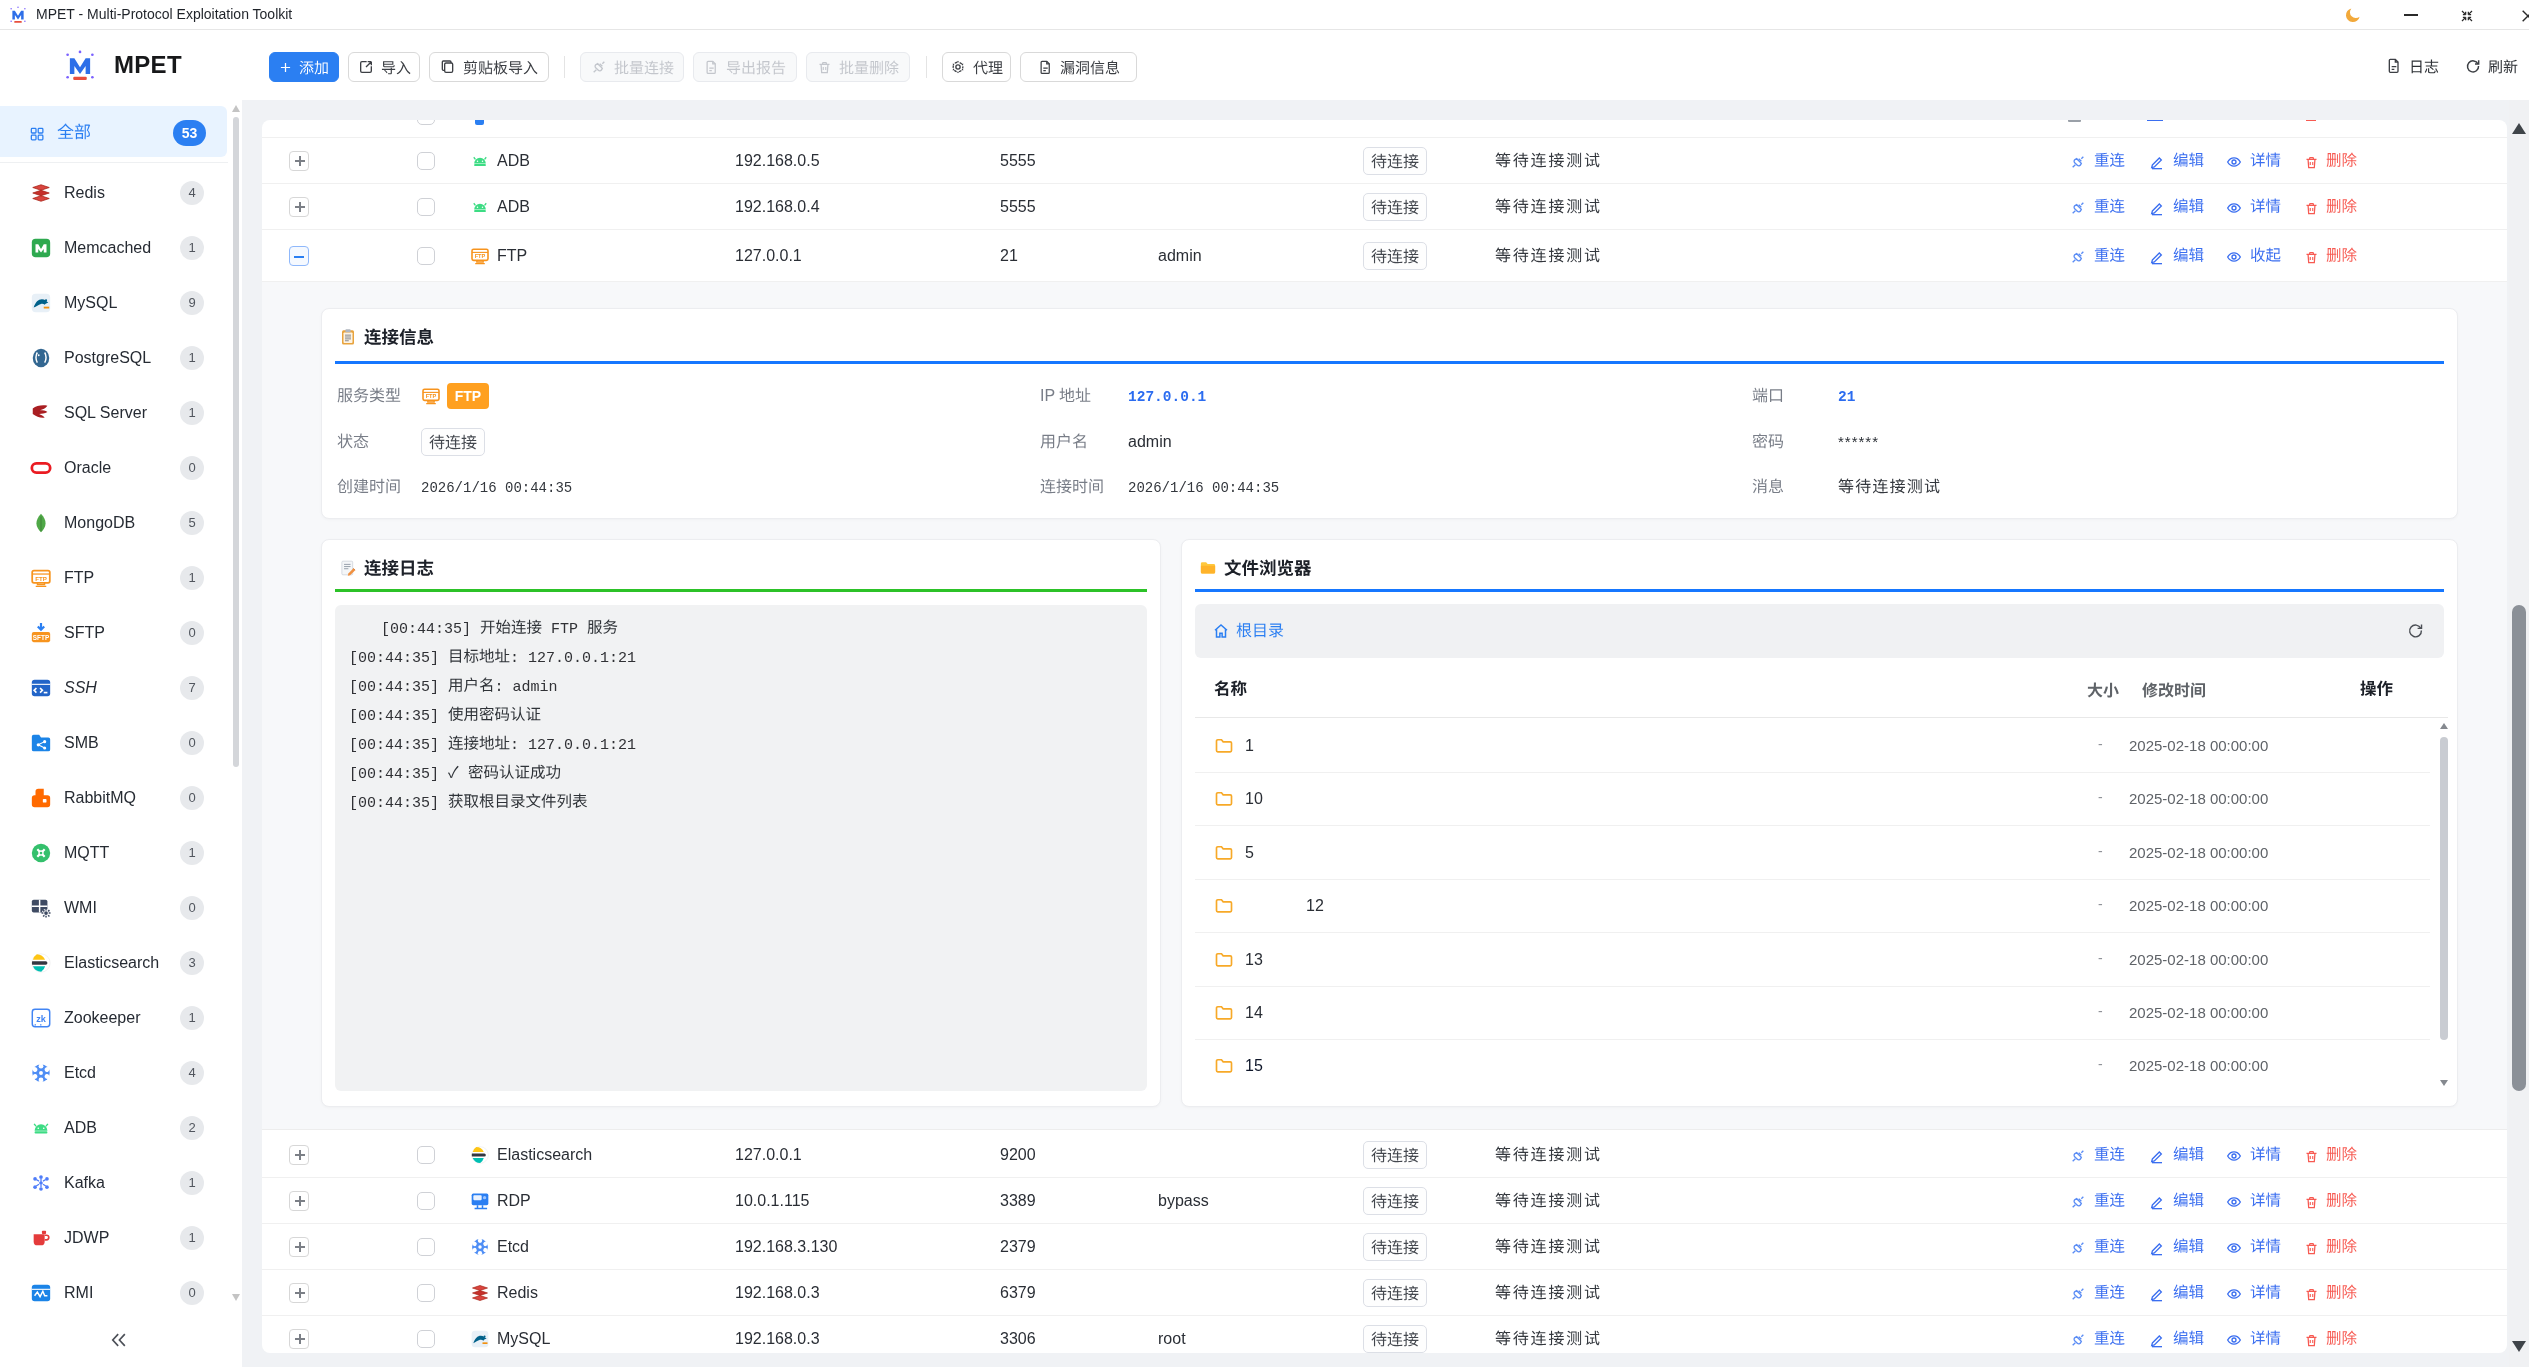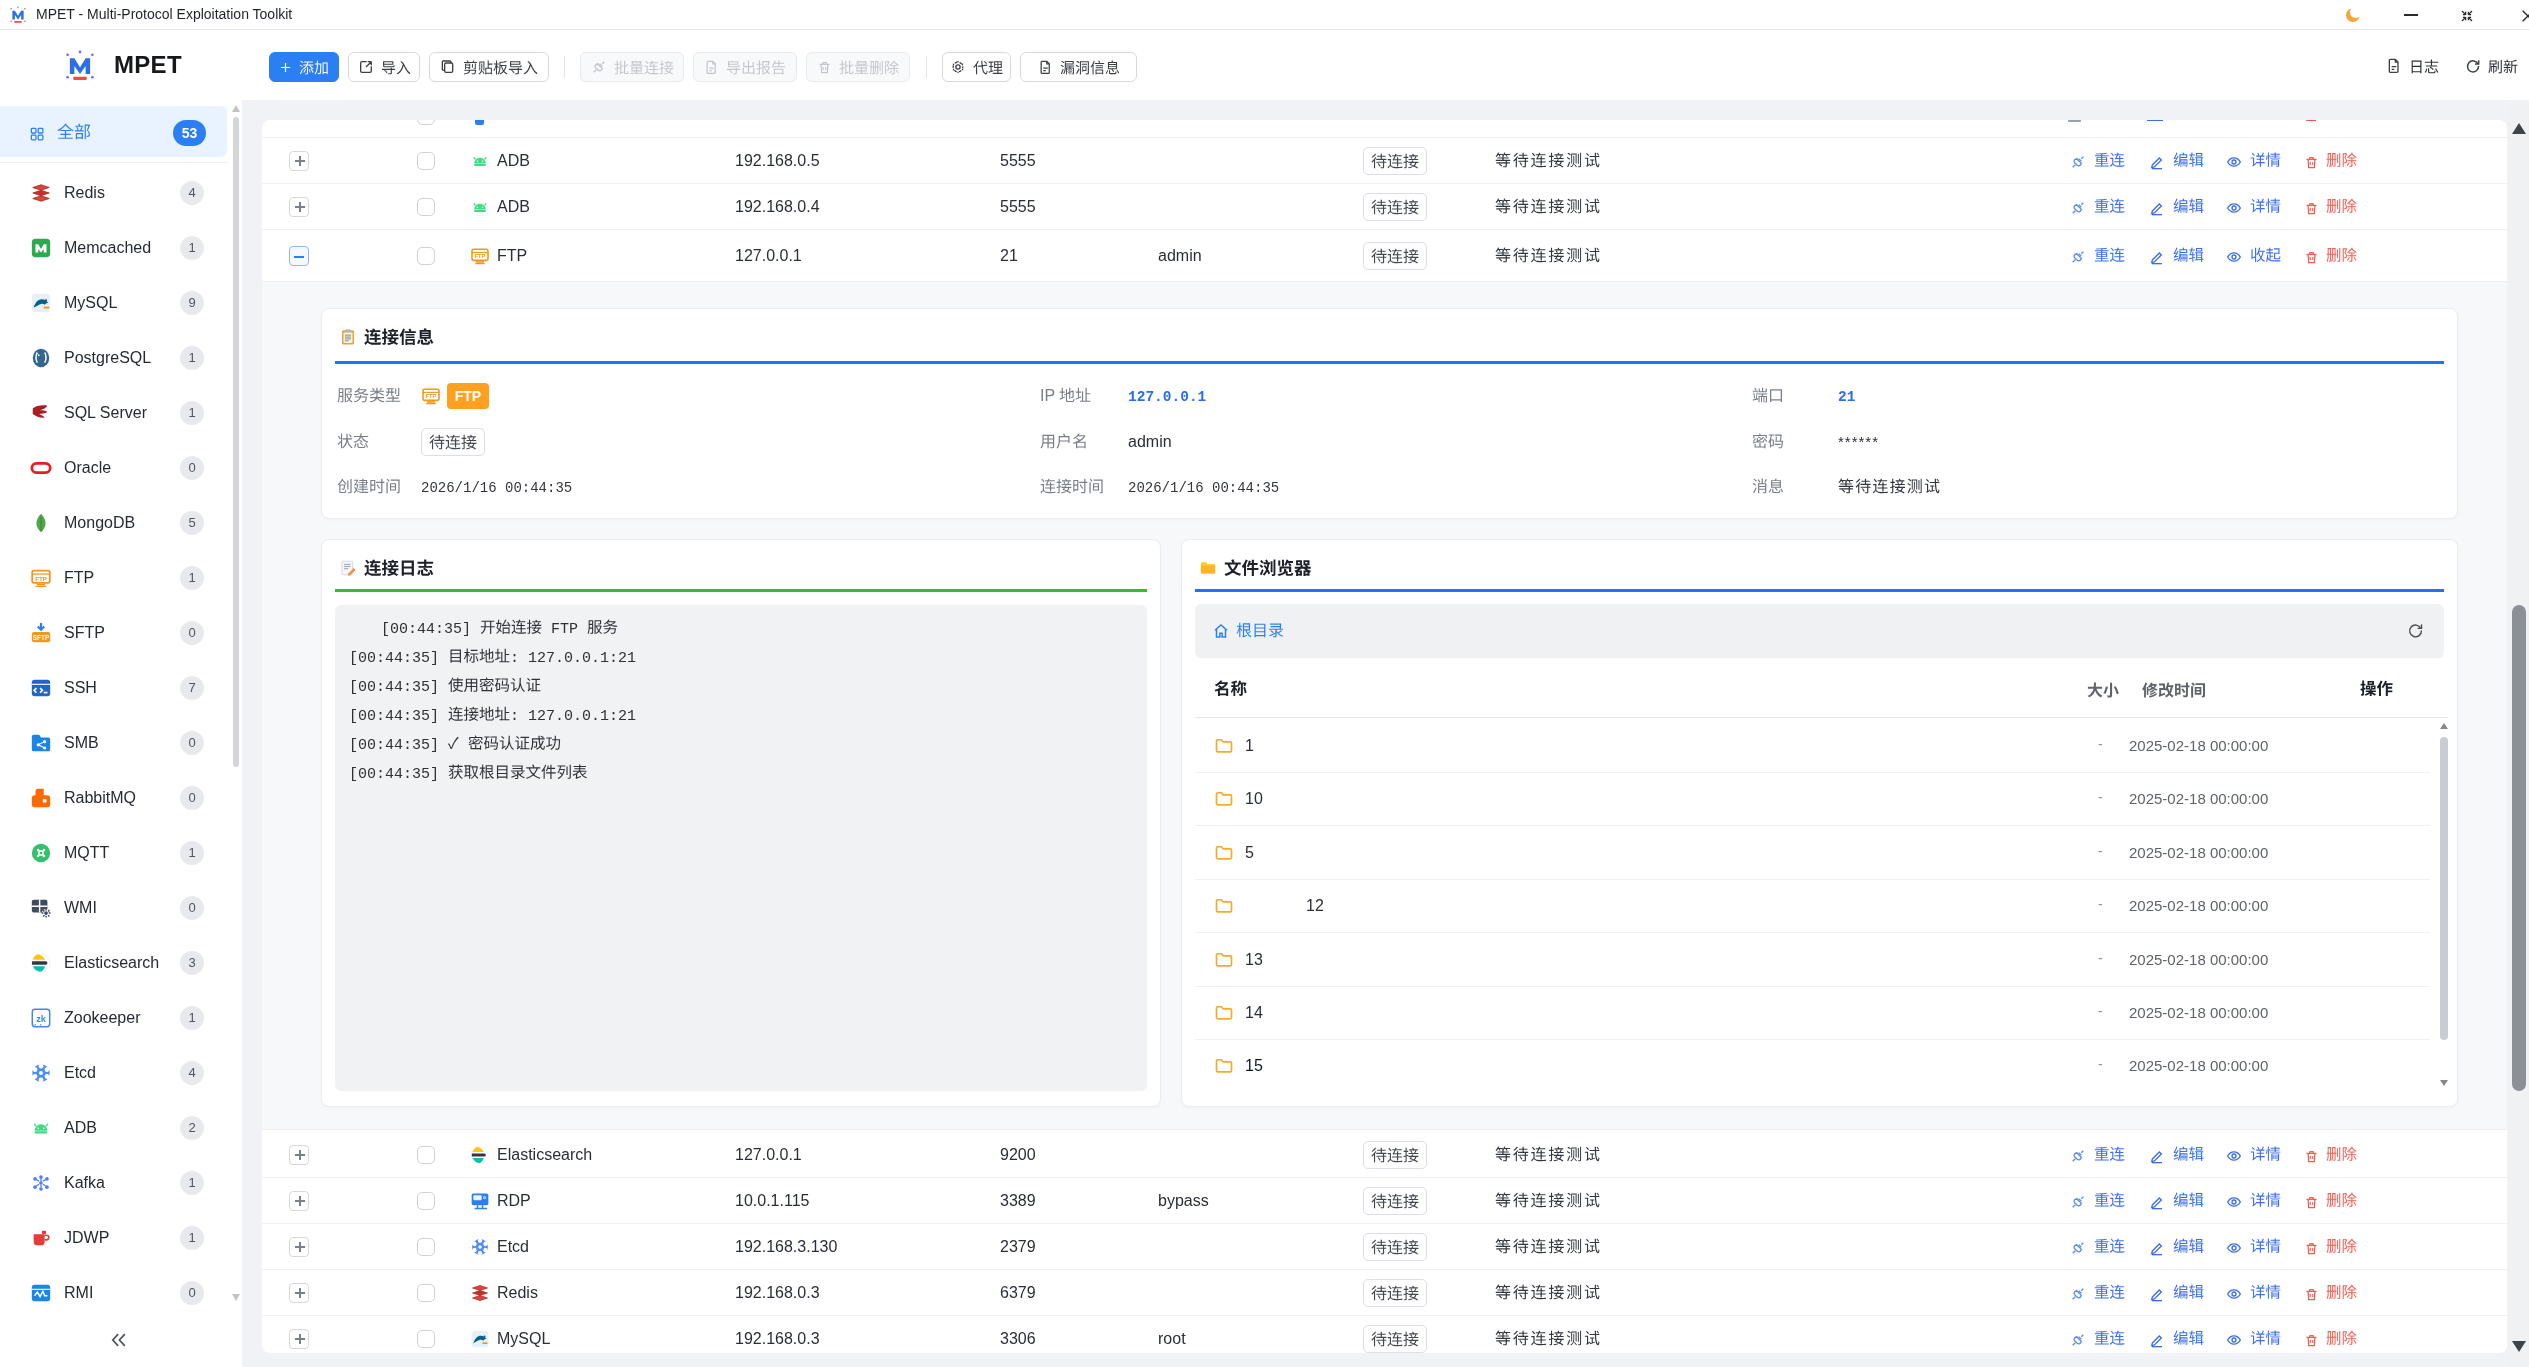"SSH" div { font-style: none -> italic }
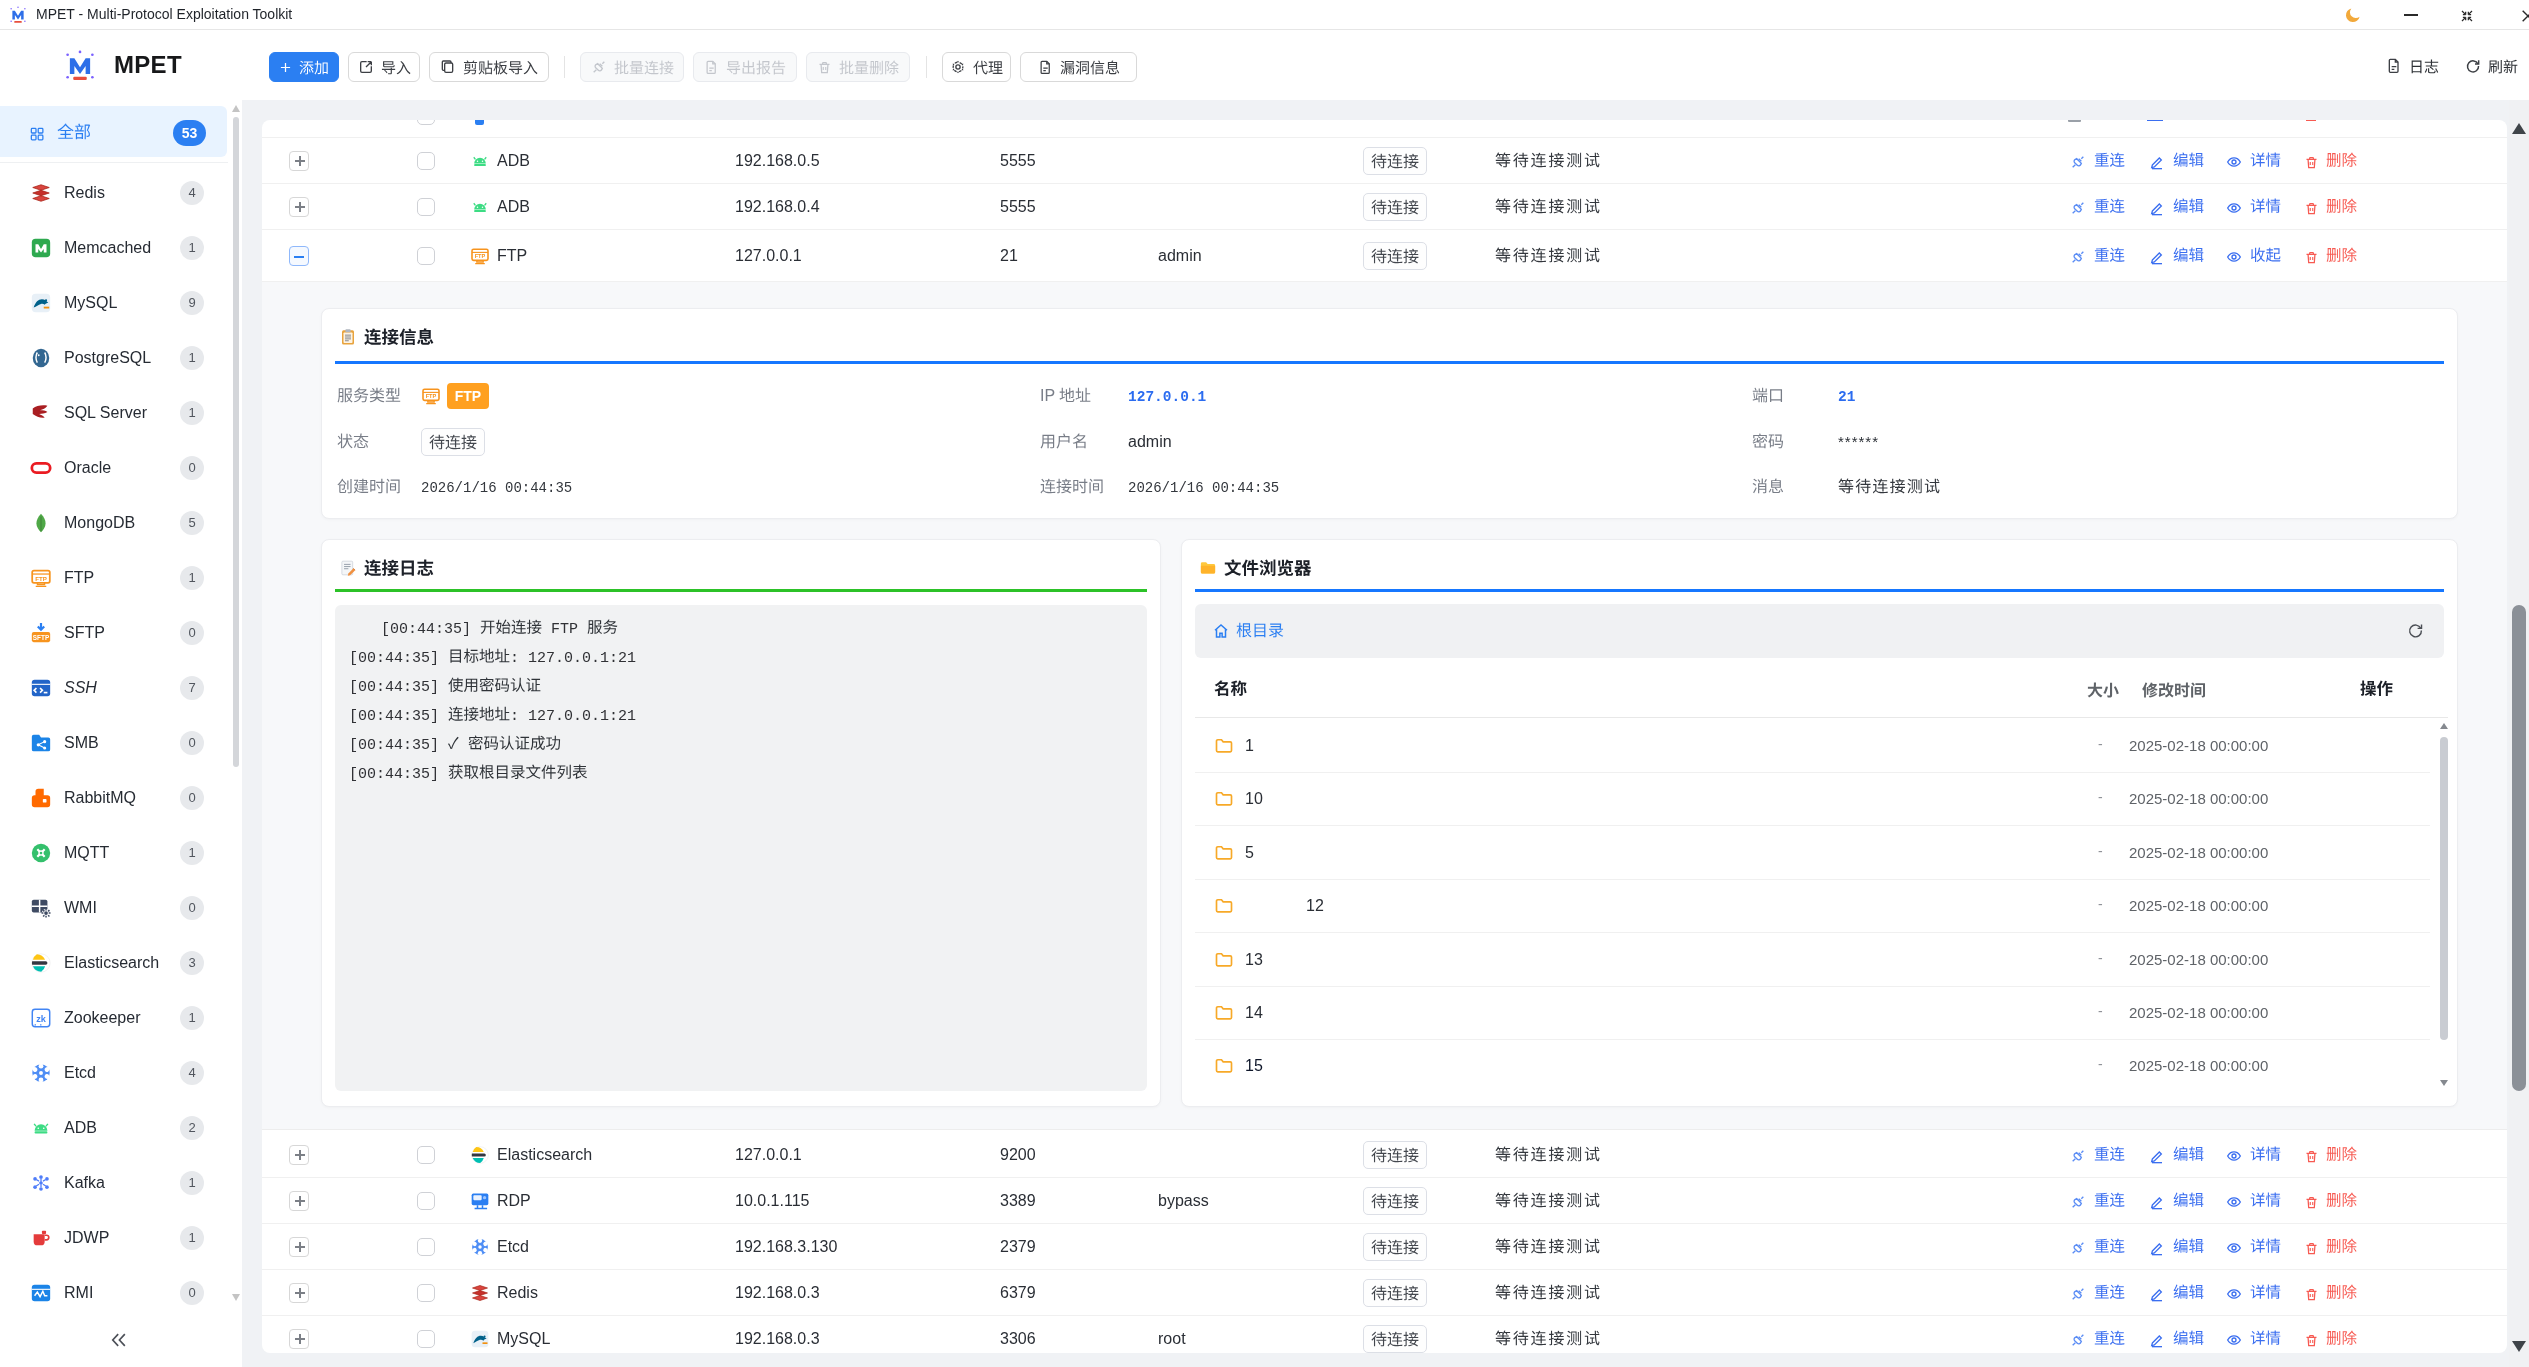"[00:44:35] : admin" div { html: none -> <div>[00:44:35] <svg> <use></use> <use></use> <use></use> </svg>: admin</div> }
